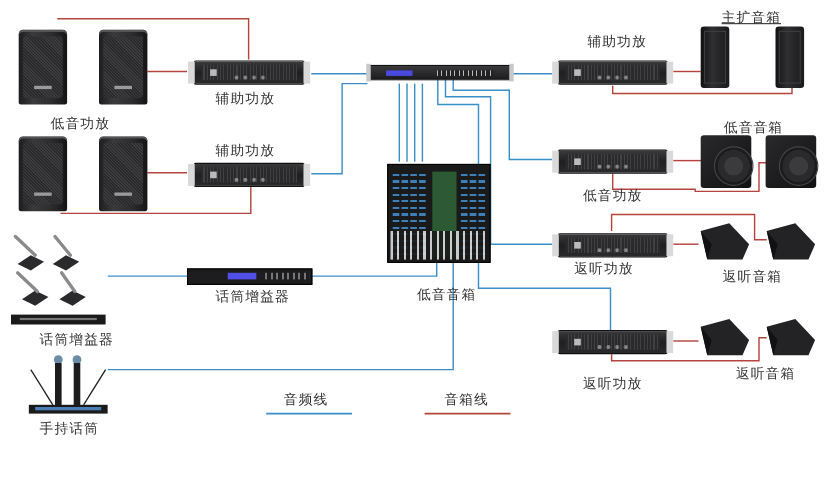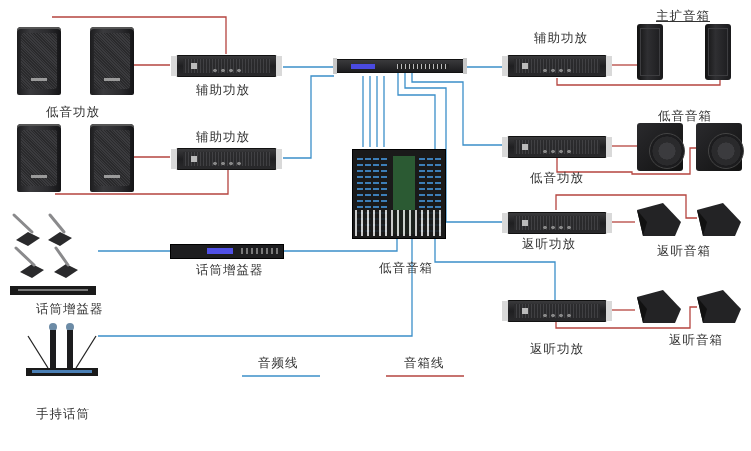"手持话筒" div.lbl { margin-top: 24px -> none }
